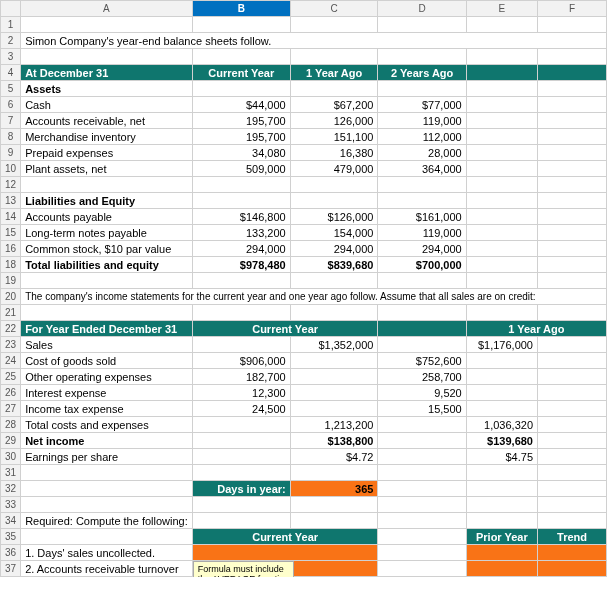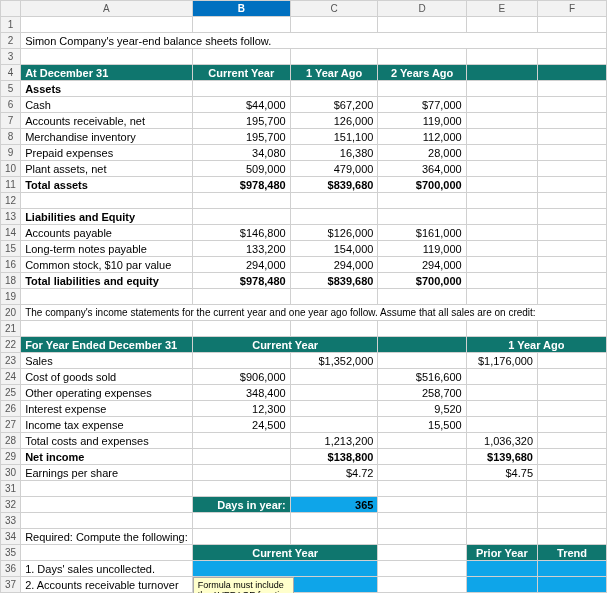"11" tr { html: <tr> <td>11</td> <td>Total assets</td> <td>$978,480</td> <td>$839,680</td> <td>$700,000</td> <td></td> <td></td> </tr> -> none }
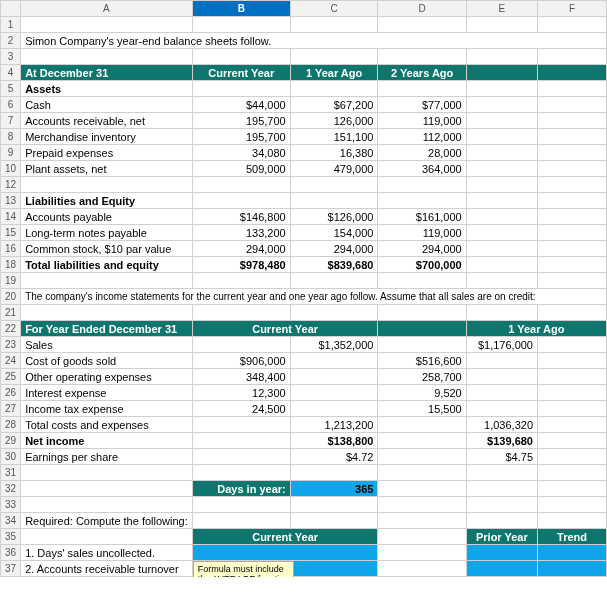"$516,600" td.right { text: $516,600 -> $752,600 }
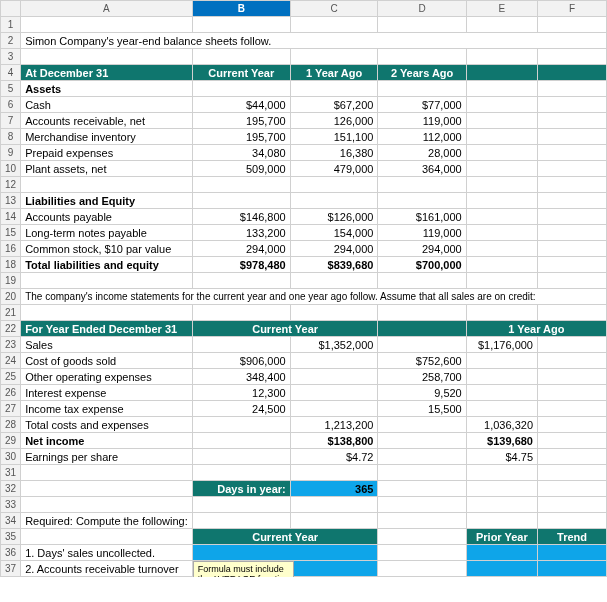"348,400" td.right { text: 348,400 -> 182,700 }
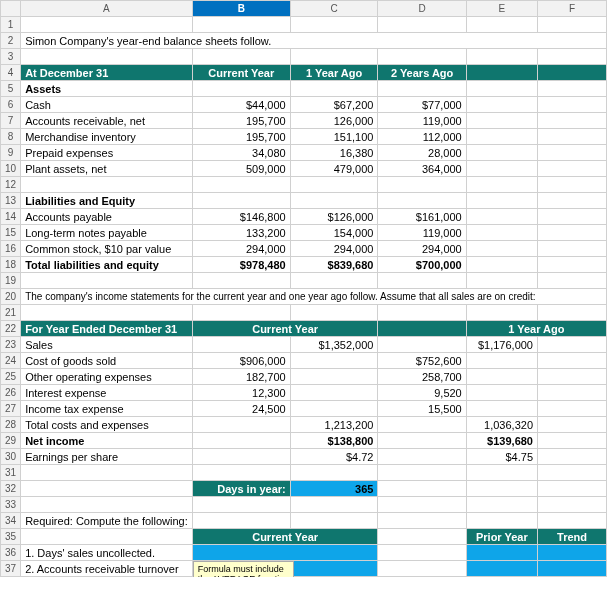"365" .yellow-cell { background: #0ea5e9 -> #f97316 }
